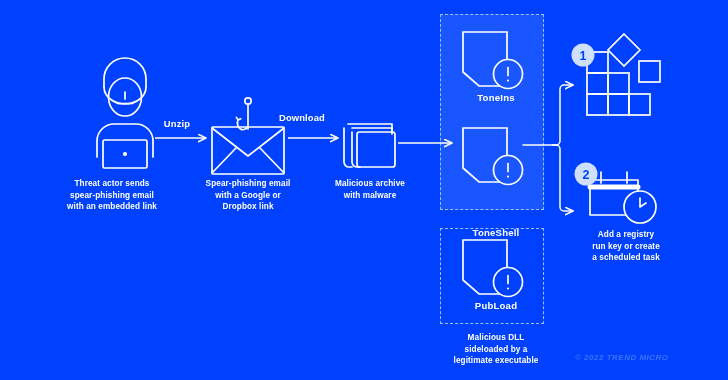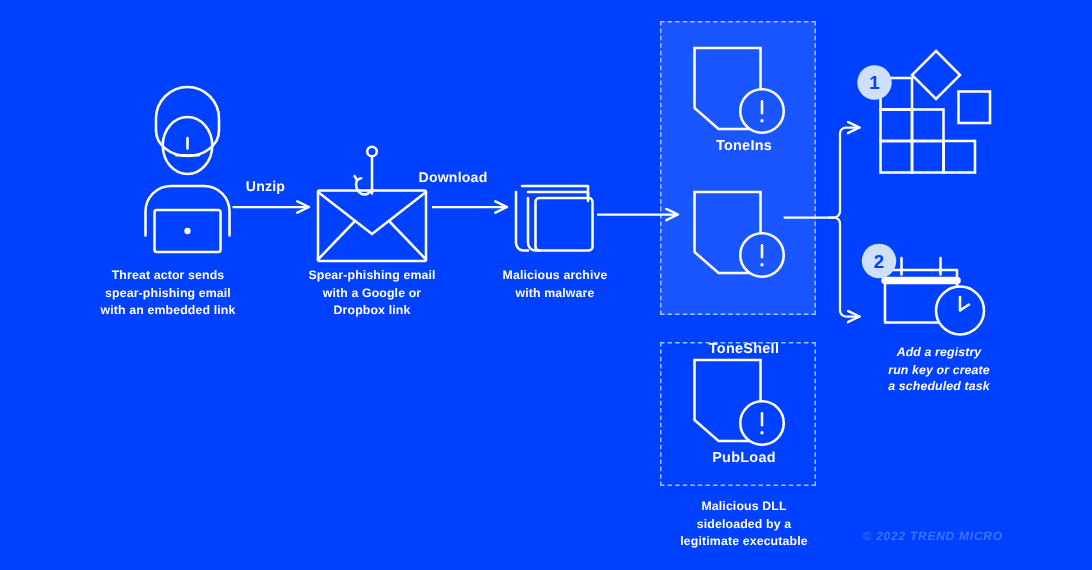"Add a registry" #cap-persist { font-style: italic -> none }
